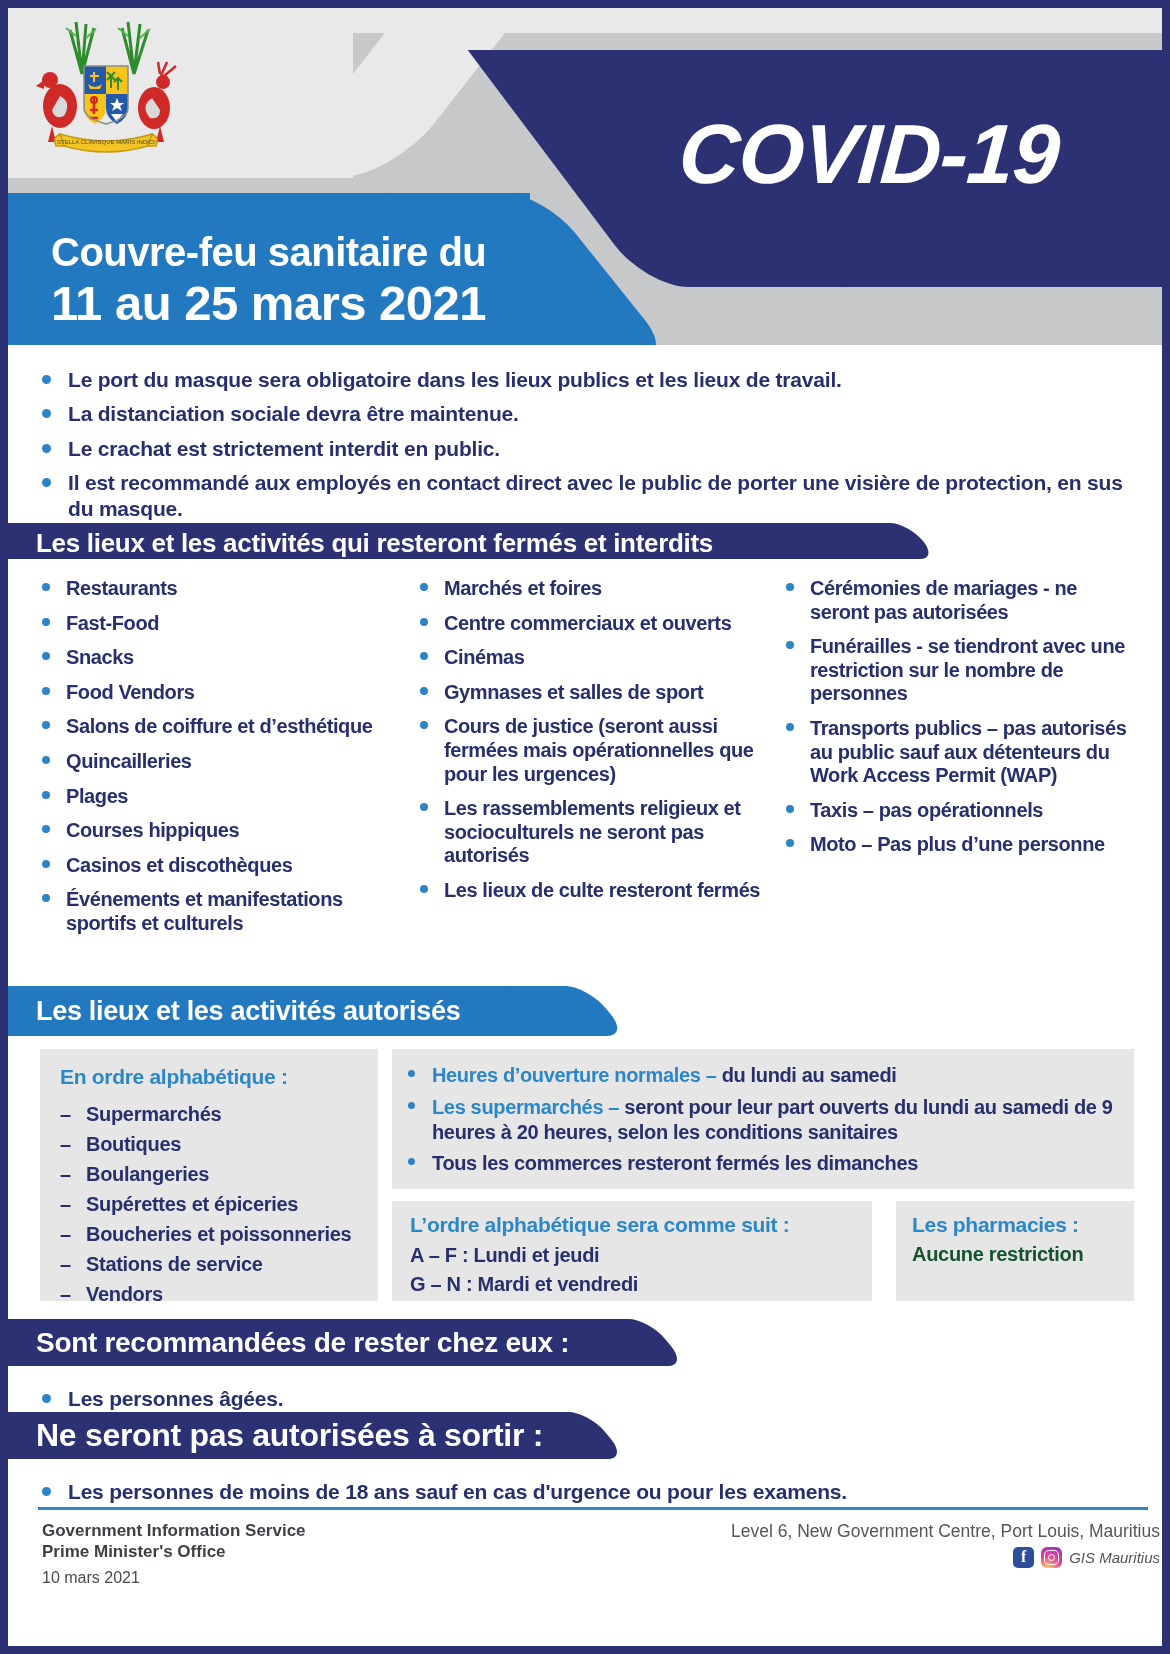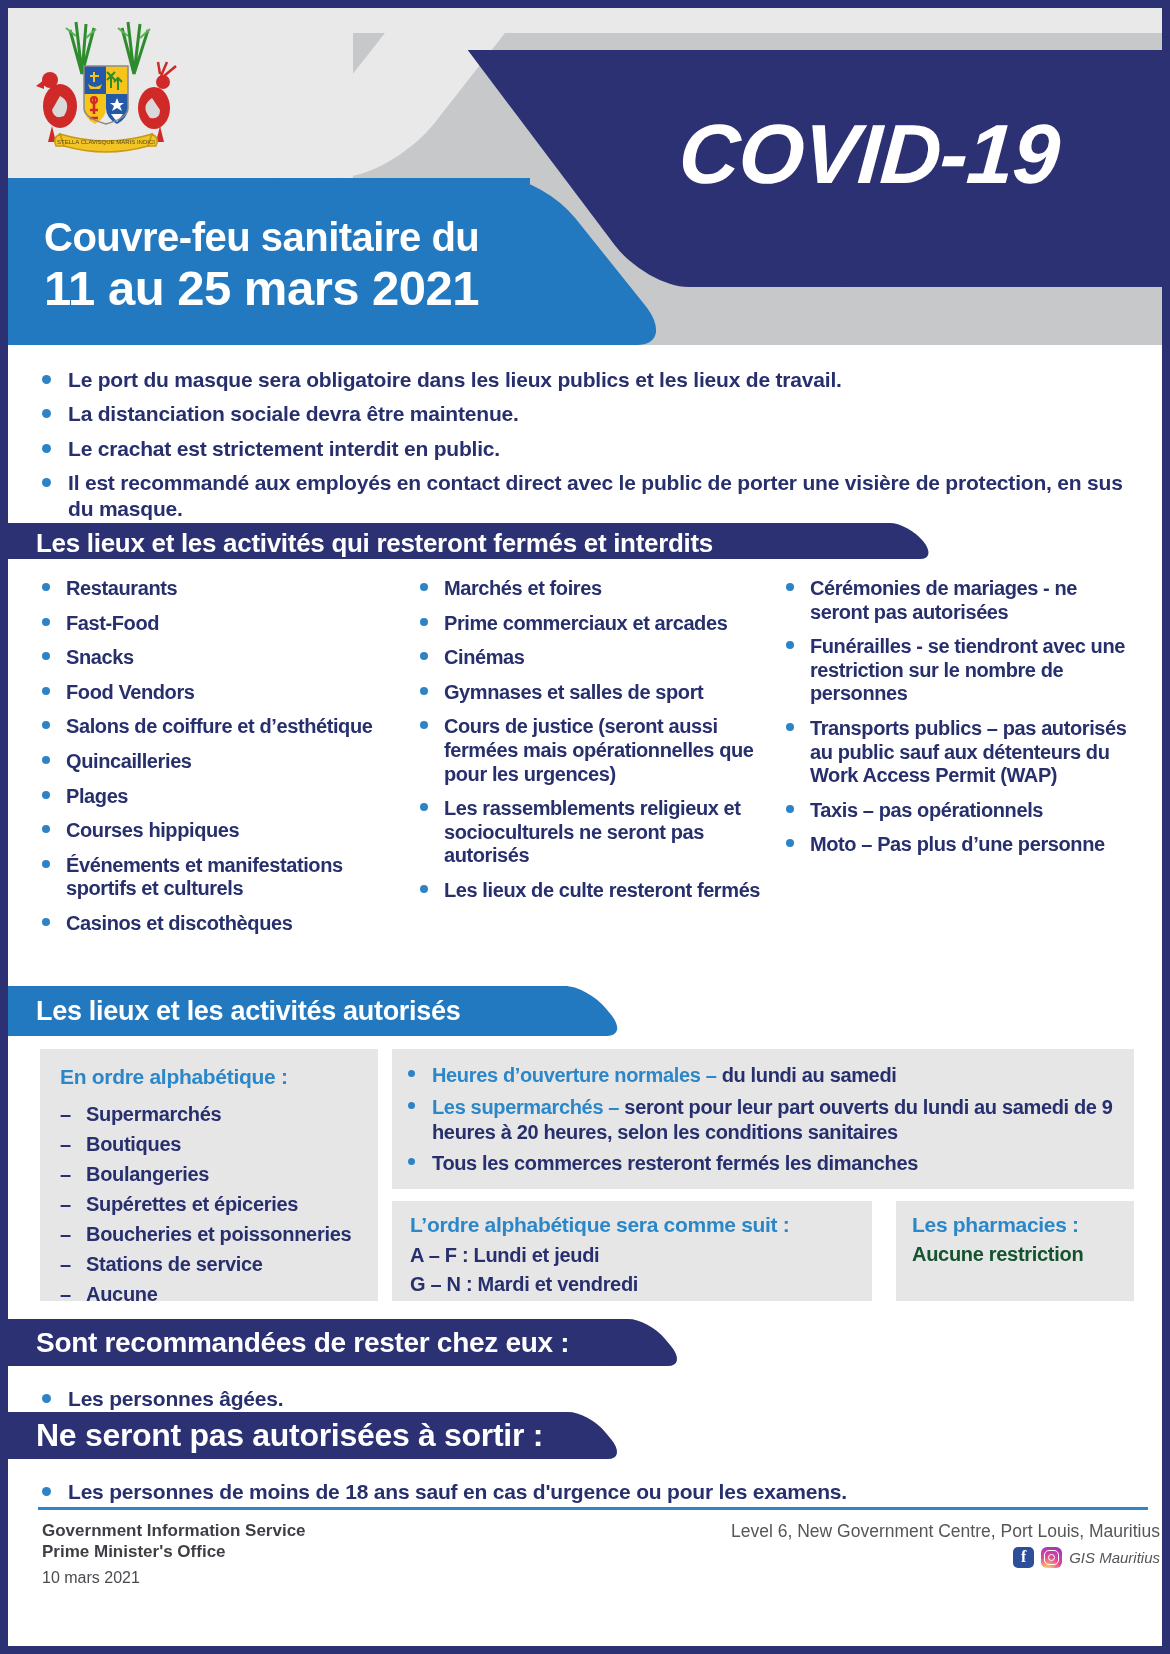"Couvre-feu sanitaire du" .title-band { padding-left: none -> 7px; top: 170px -> 185px }
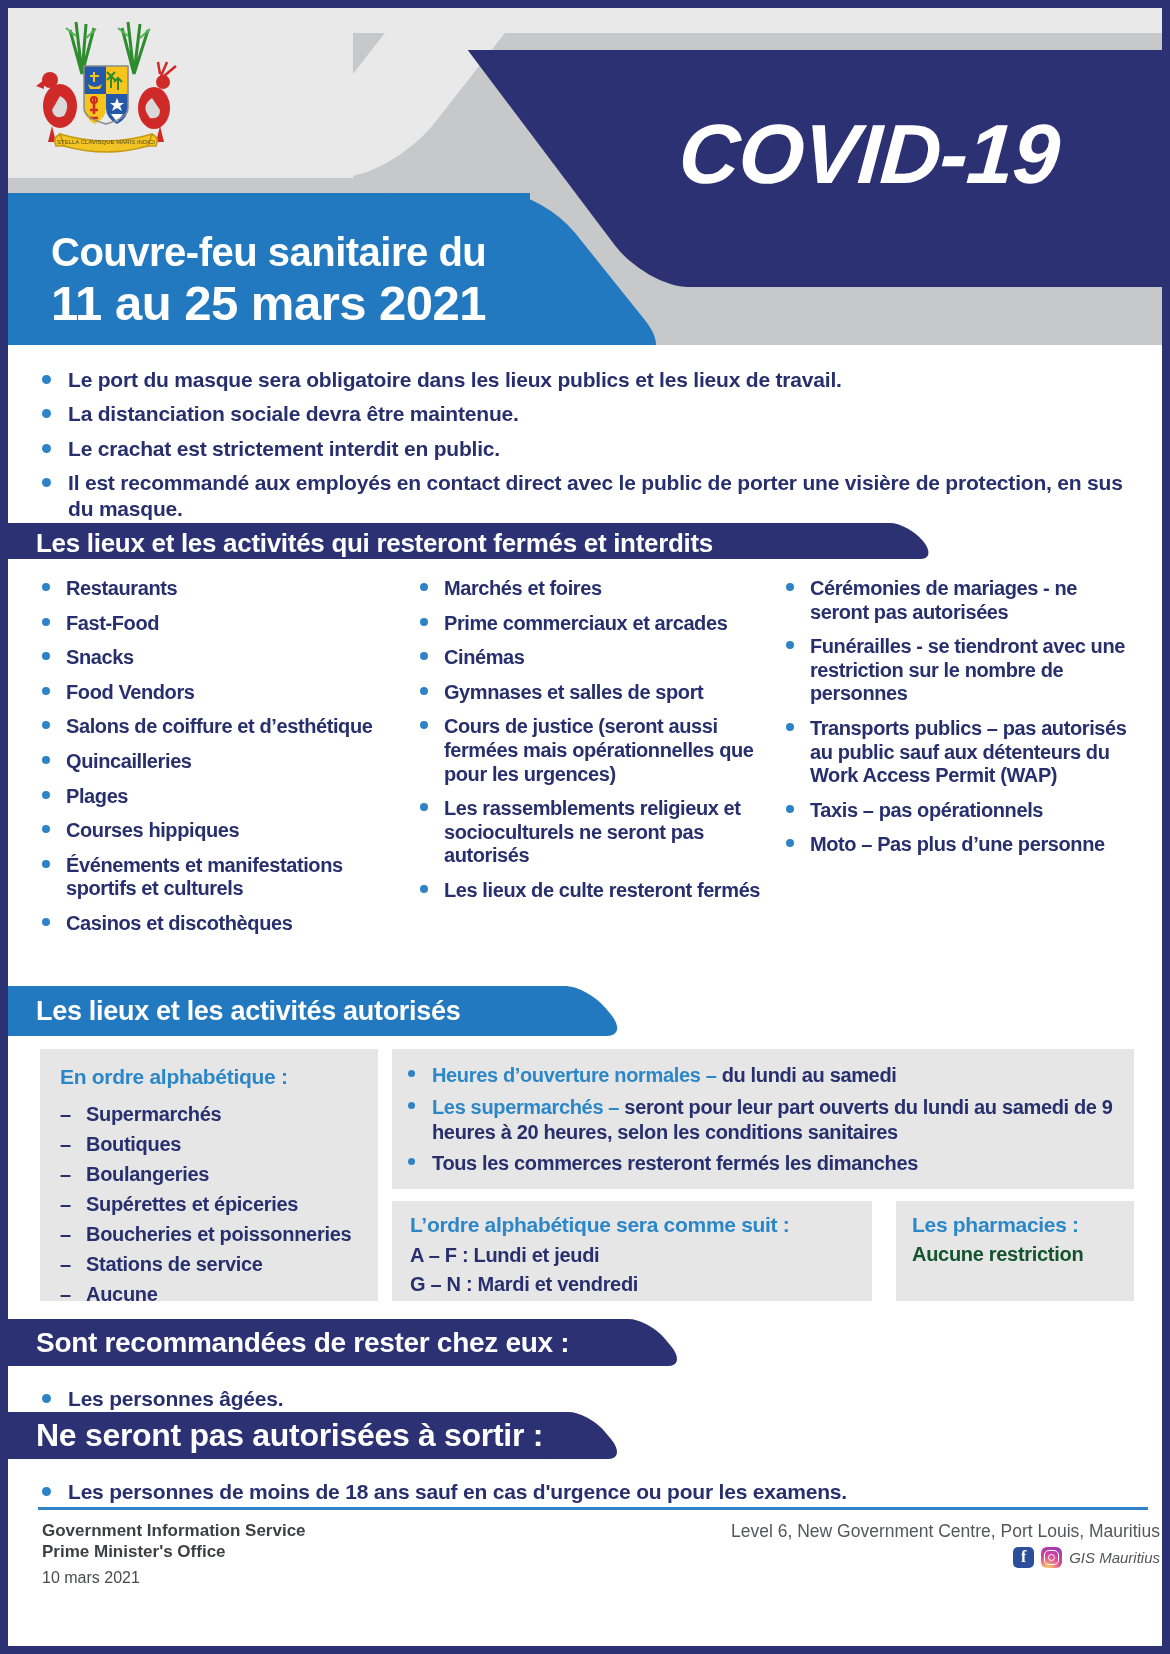"Prime commerciaux et arcades" span { text: Prime commerciaux et arcades -> Centre commerciaux et ouverts }
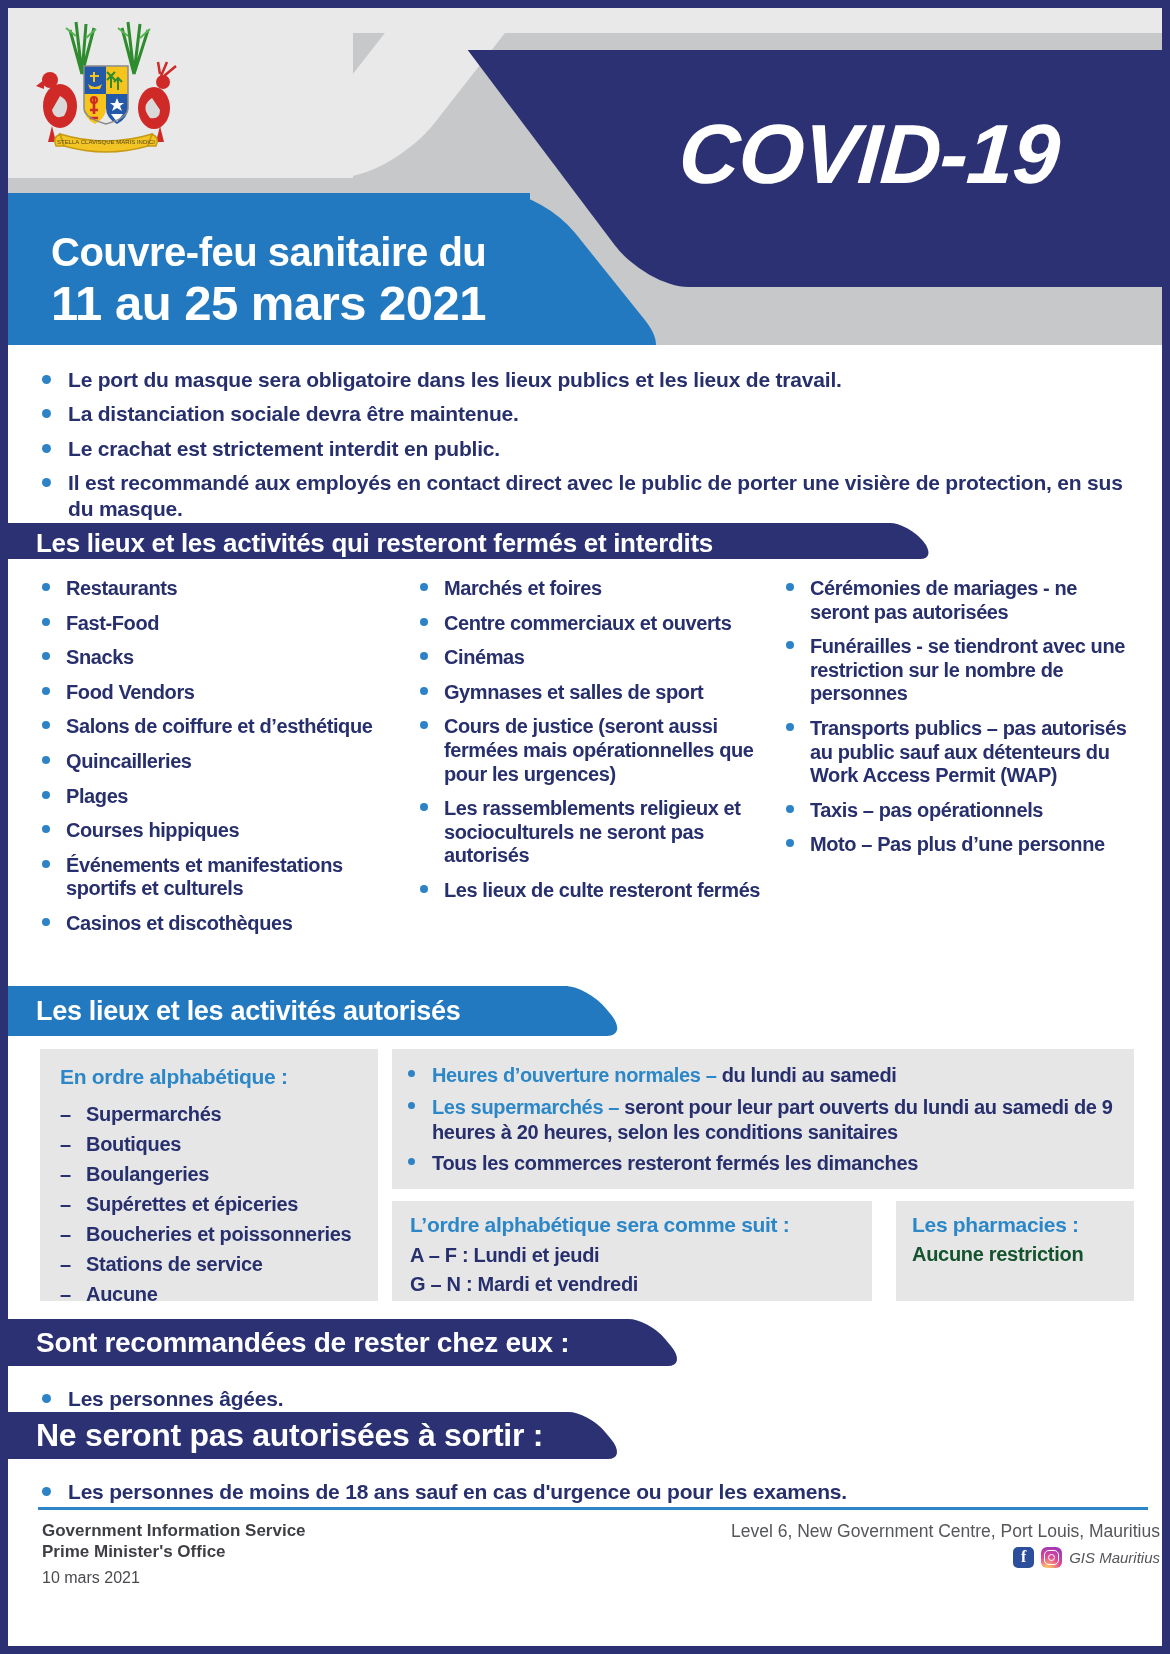"Événements et manifestations sportifs et" li.ci { order: before "Casinos et discothèques" -> after "Casinos et discothèques" }
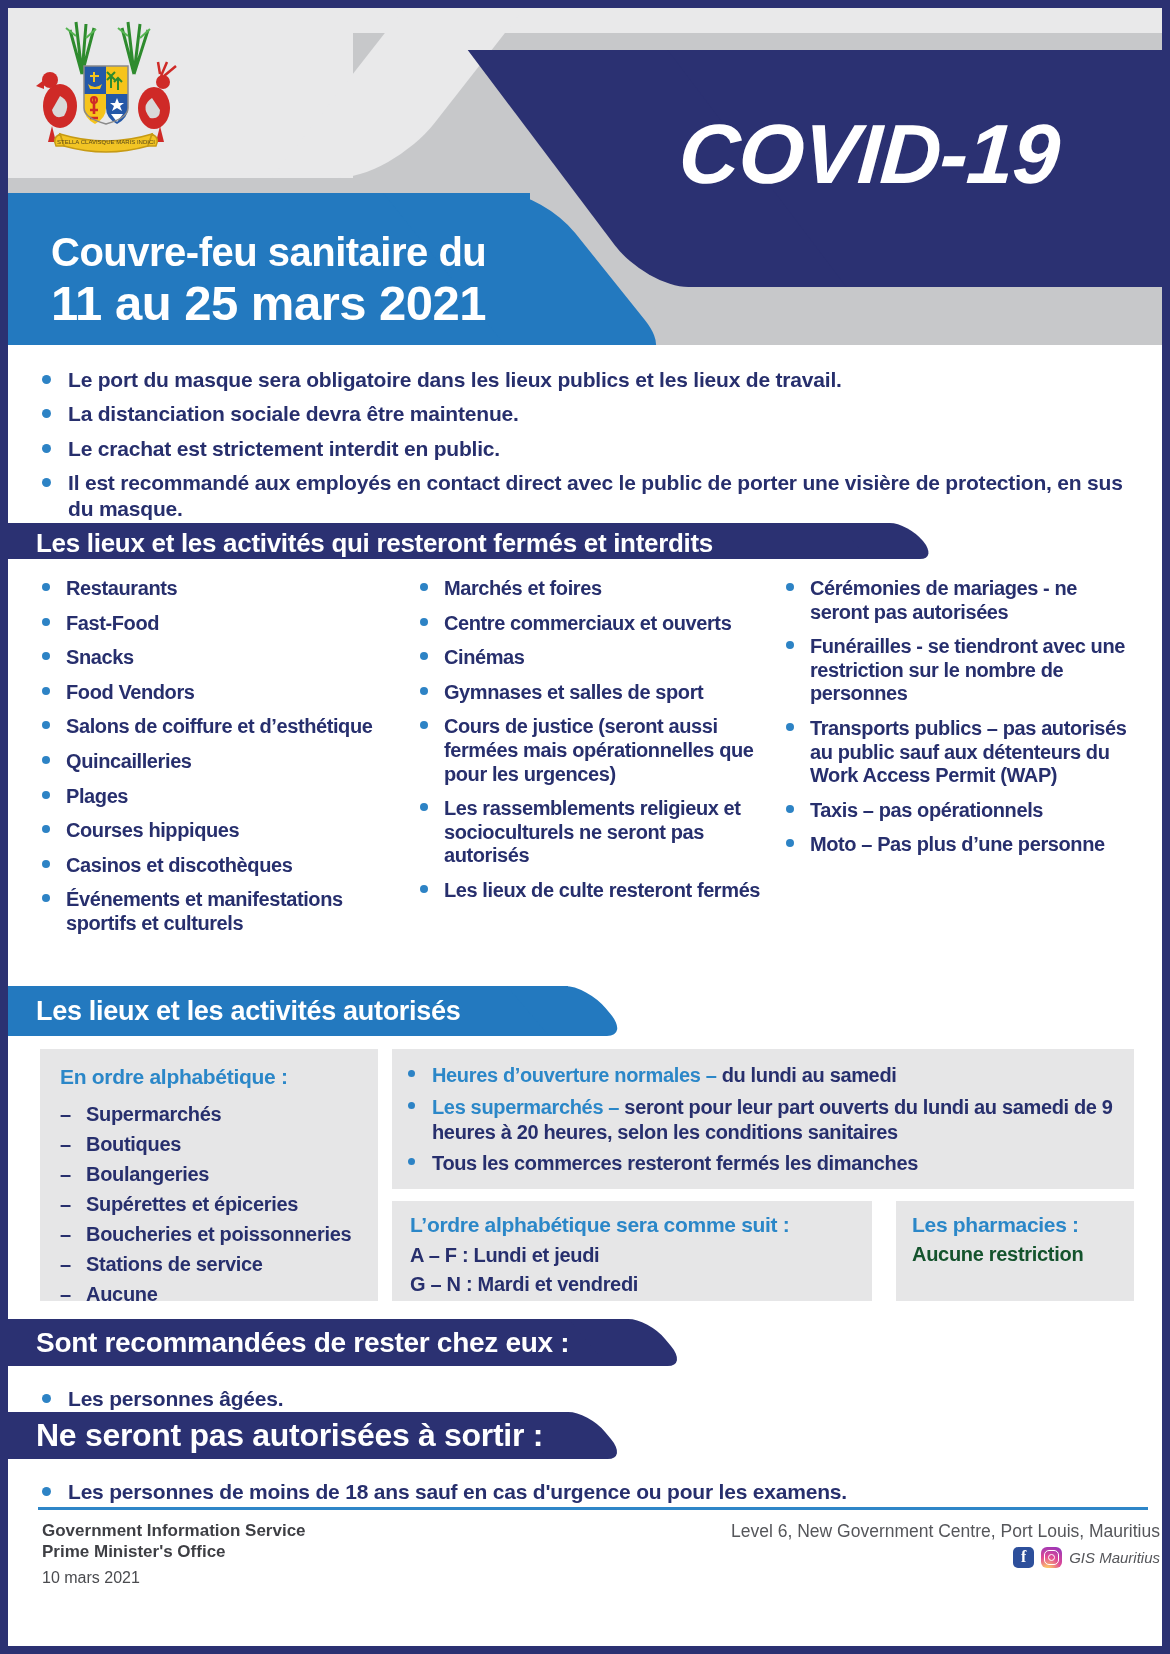"Aucune" span { text: Aucune -> Vendors }
